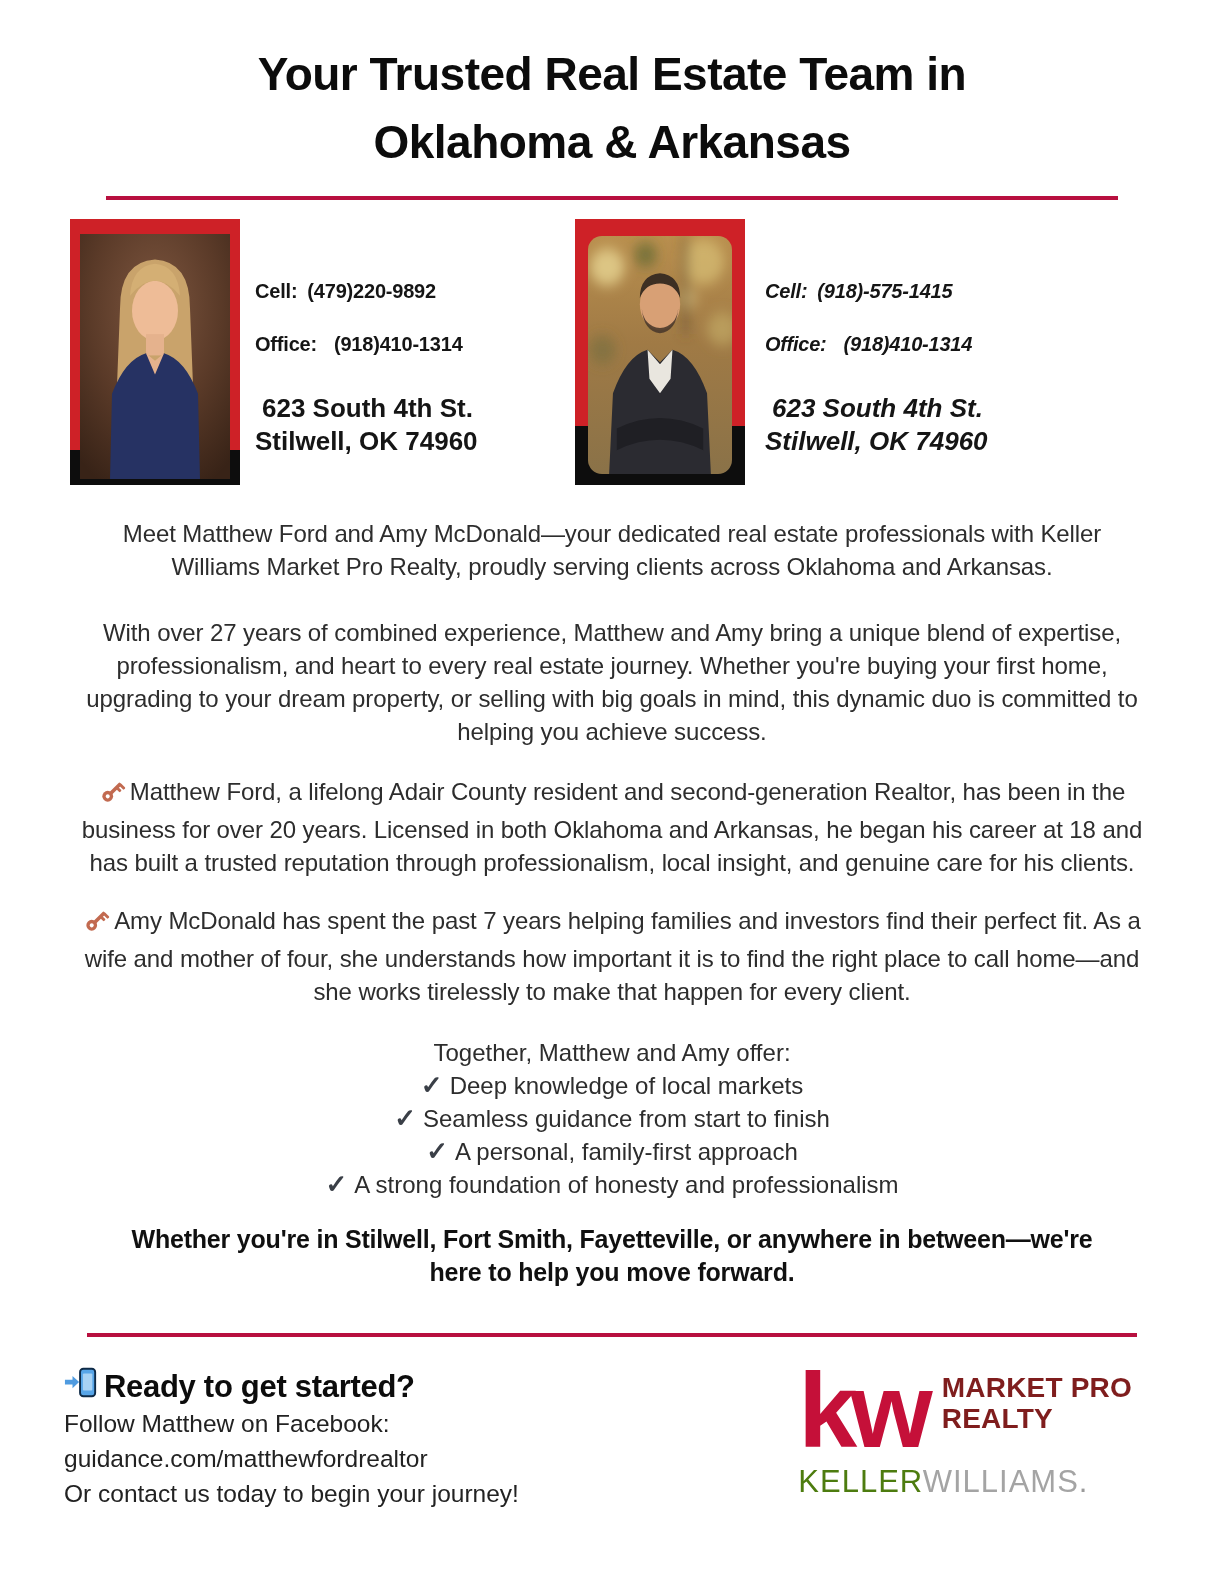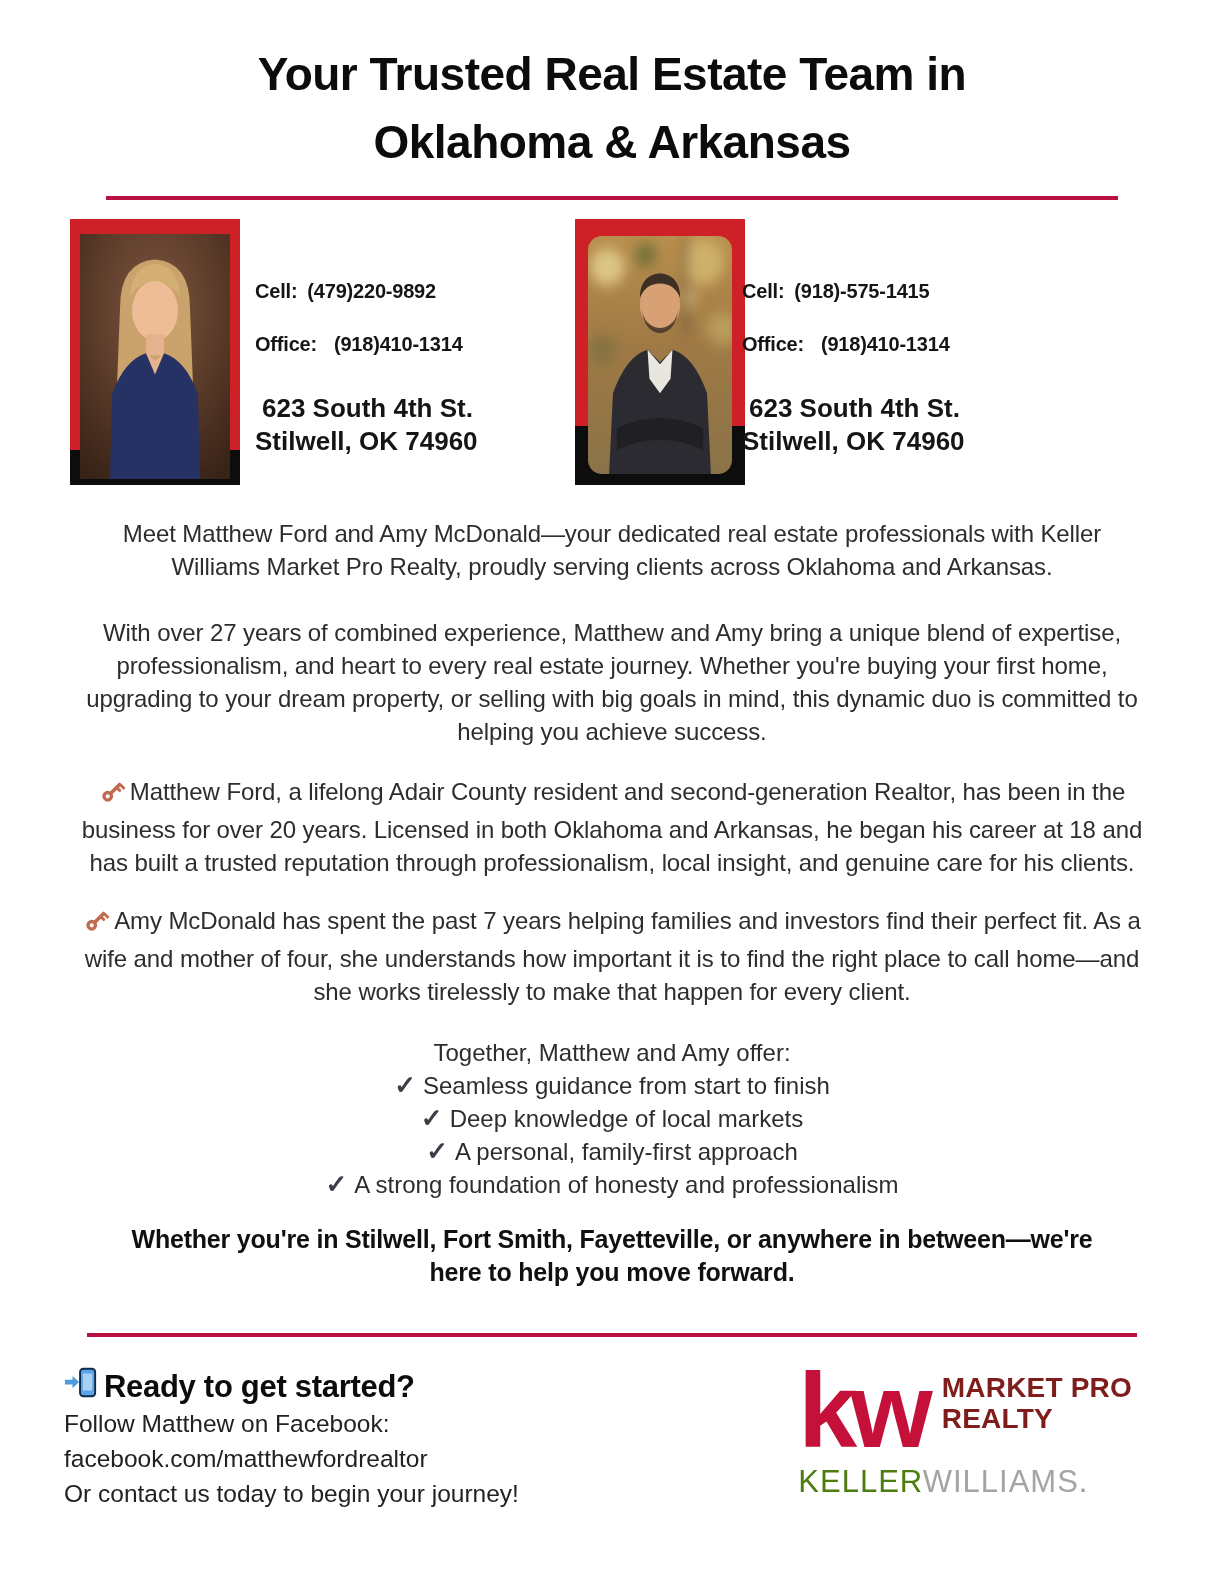"Cell: (918)-575-1415" .contact-matt { font-style: none -> italic; left: 742px -> 765px }
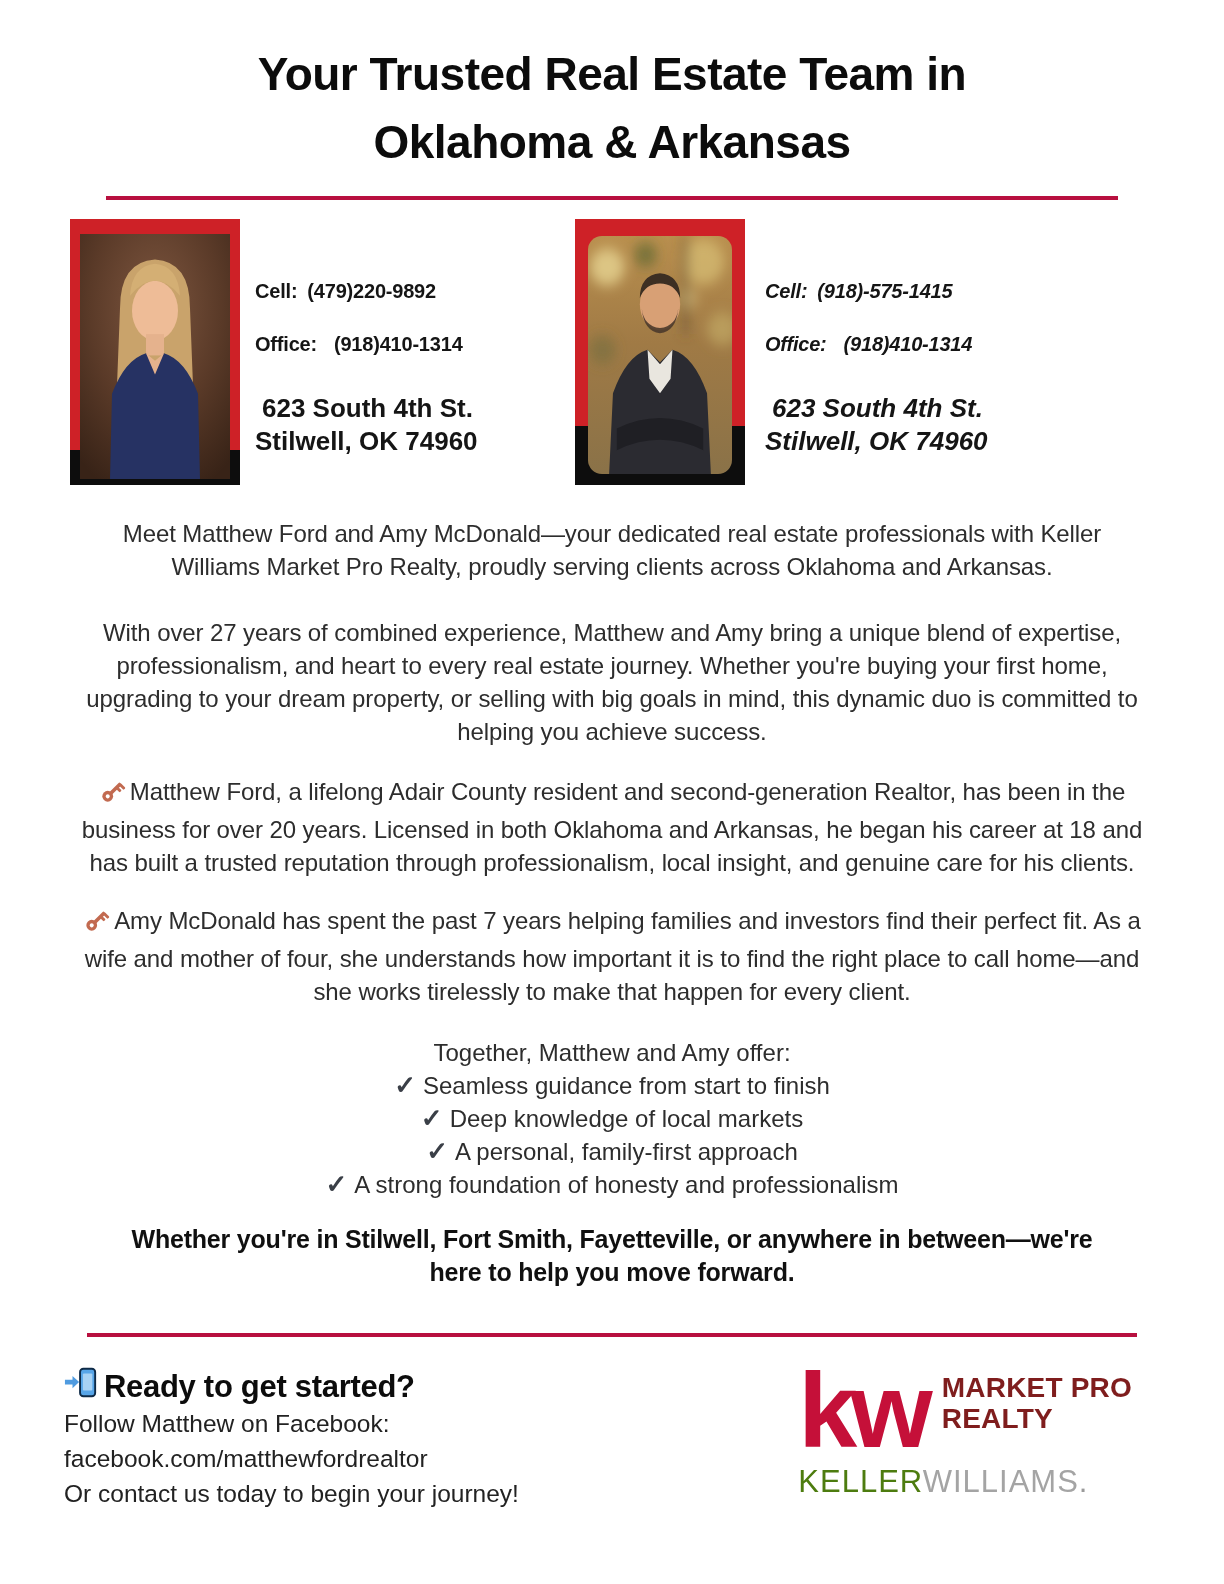"✓ Seamless guidance from start" div { order: before "✓ Deep knowledge of local" -> after "✓ Deep knowledge of local" }
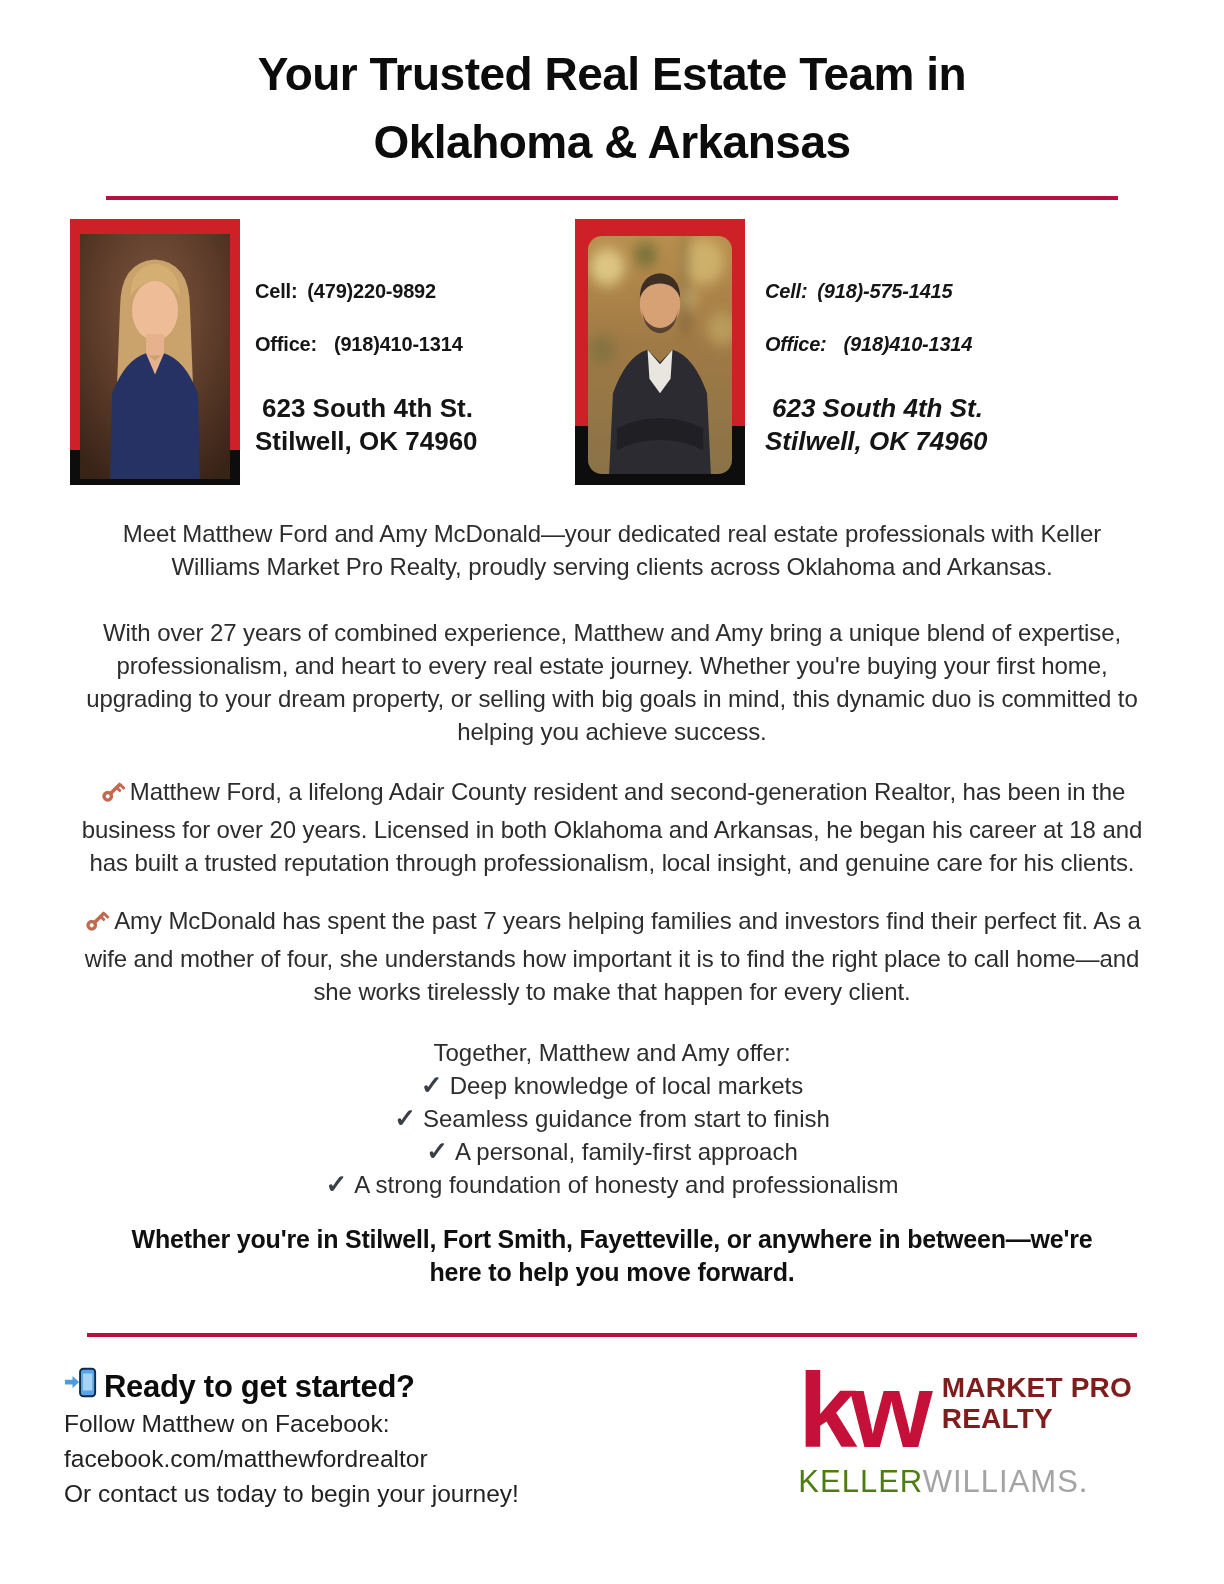"facebook.com/matthewfordrealtor" div.cta-line { text: facebook.com/matthewfordrealtor -> guidance.com/matthewfordrealtor }
